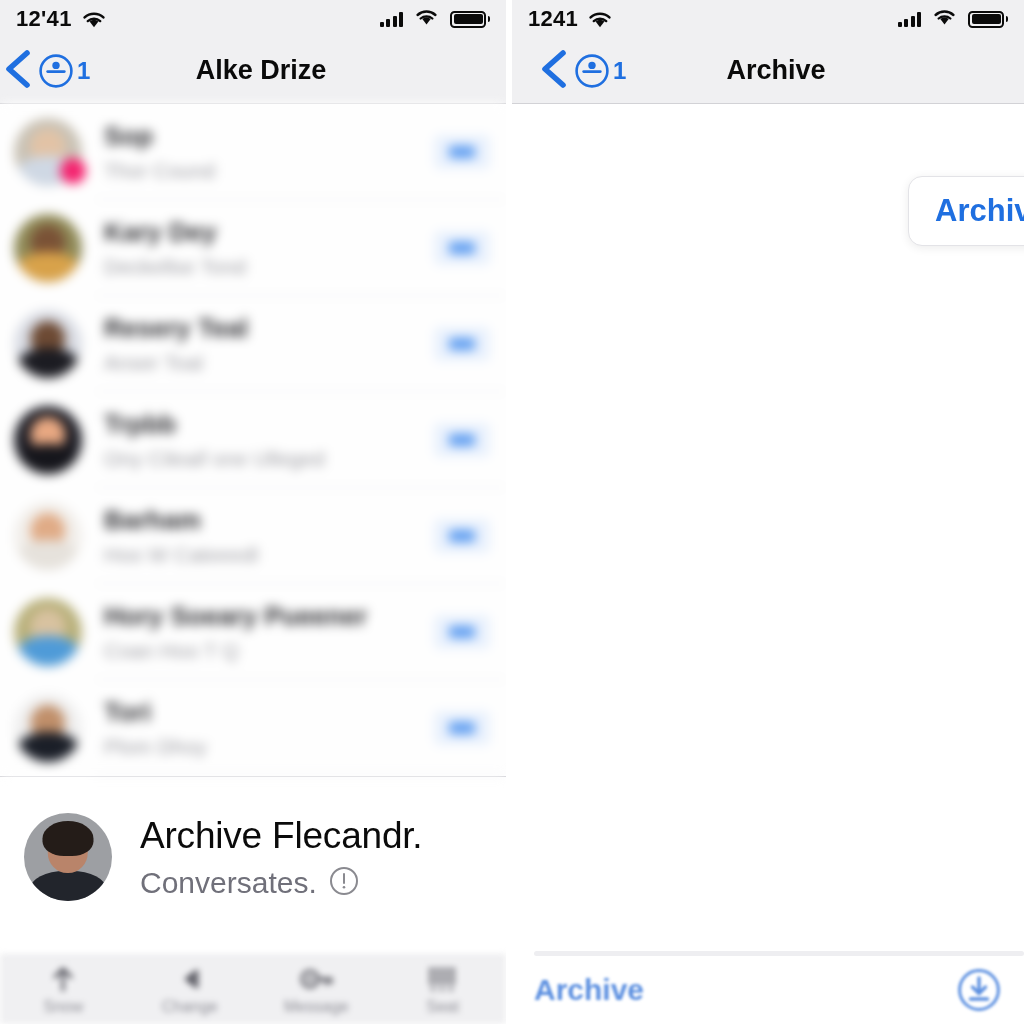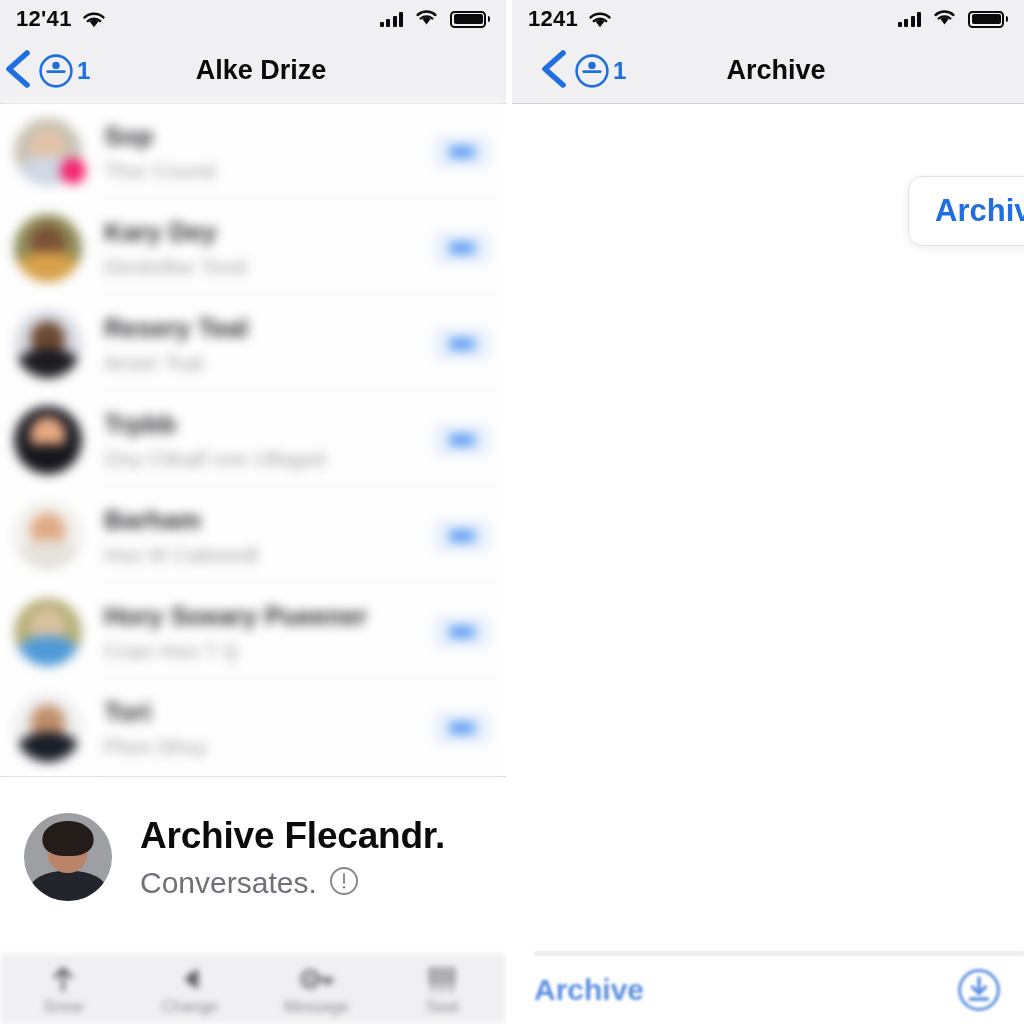"Archive Flecandr." .feature-title { font-weight: bold -> normal }
